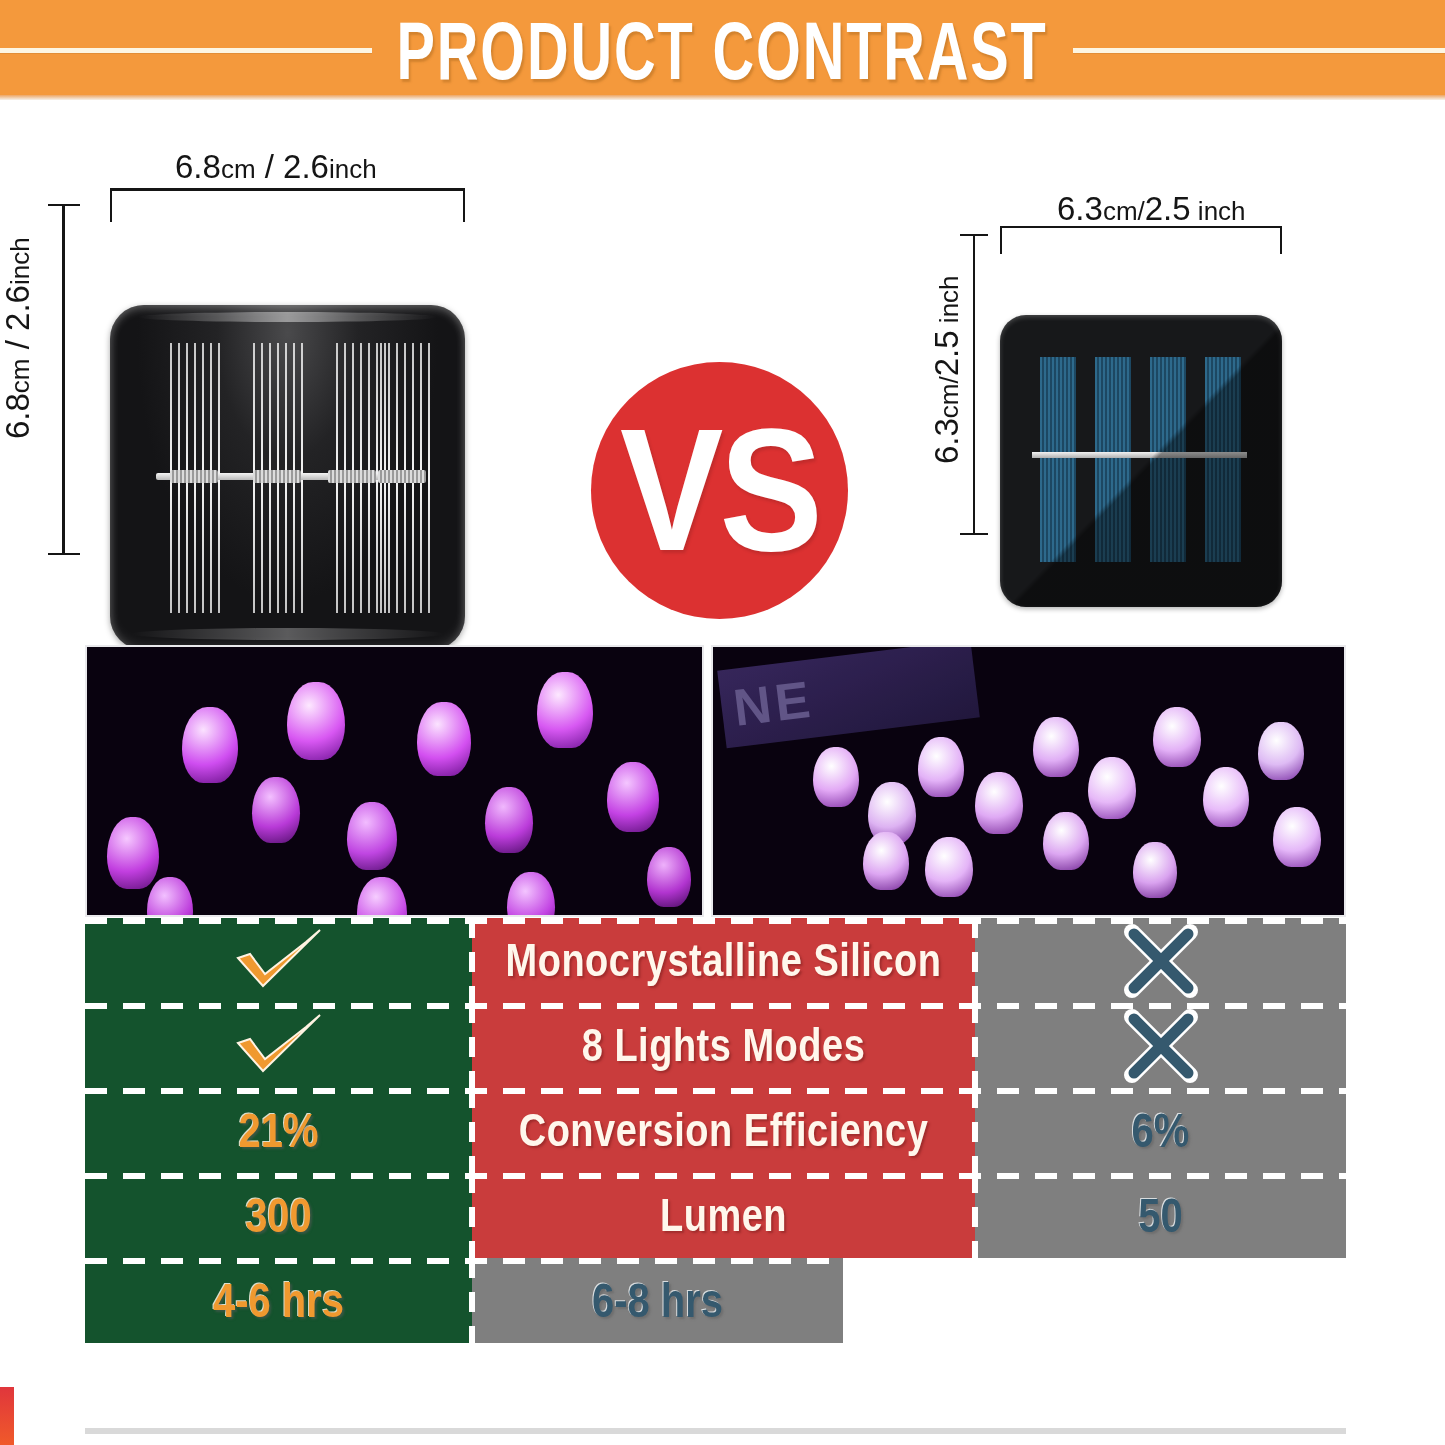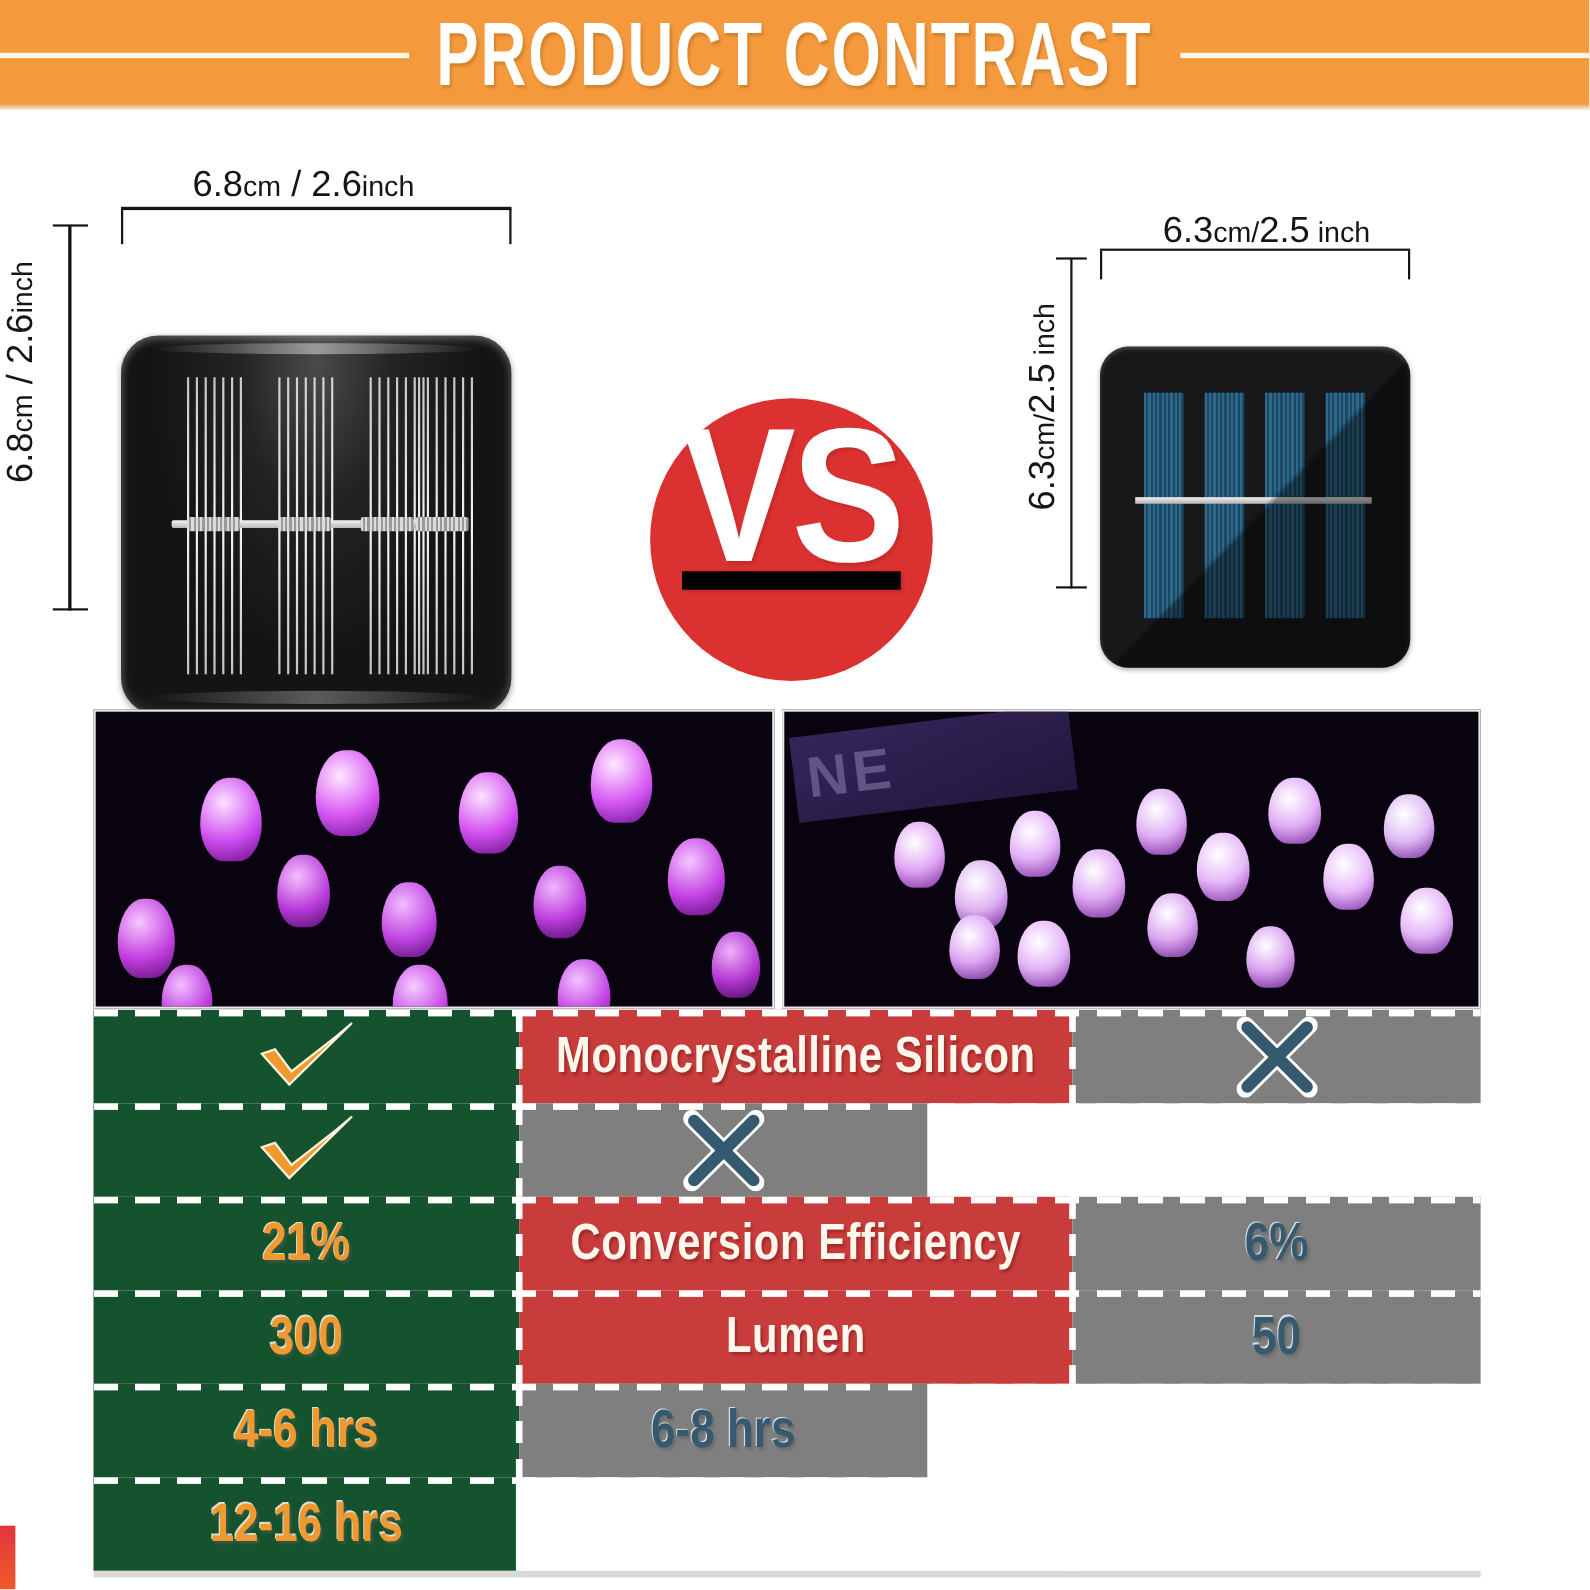"VS" .vs-badge { align-items: flex-start -> center; text-decoration: underline -> none }
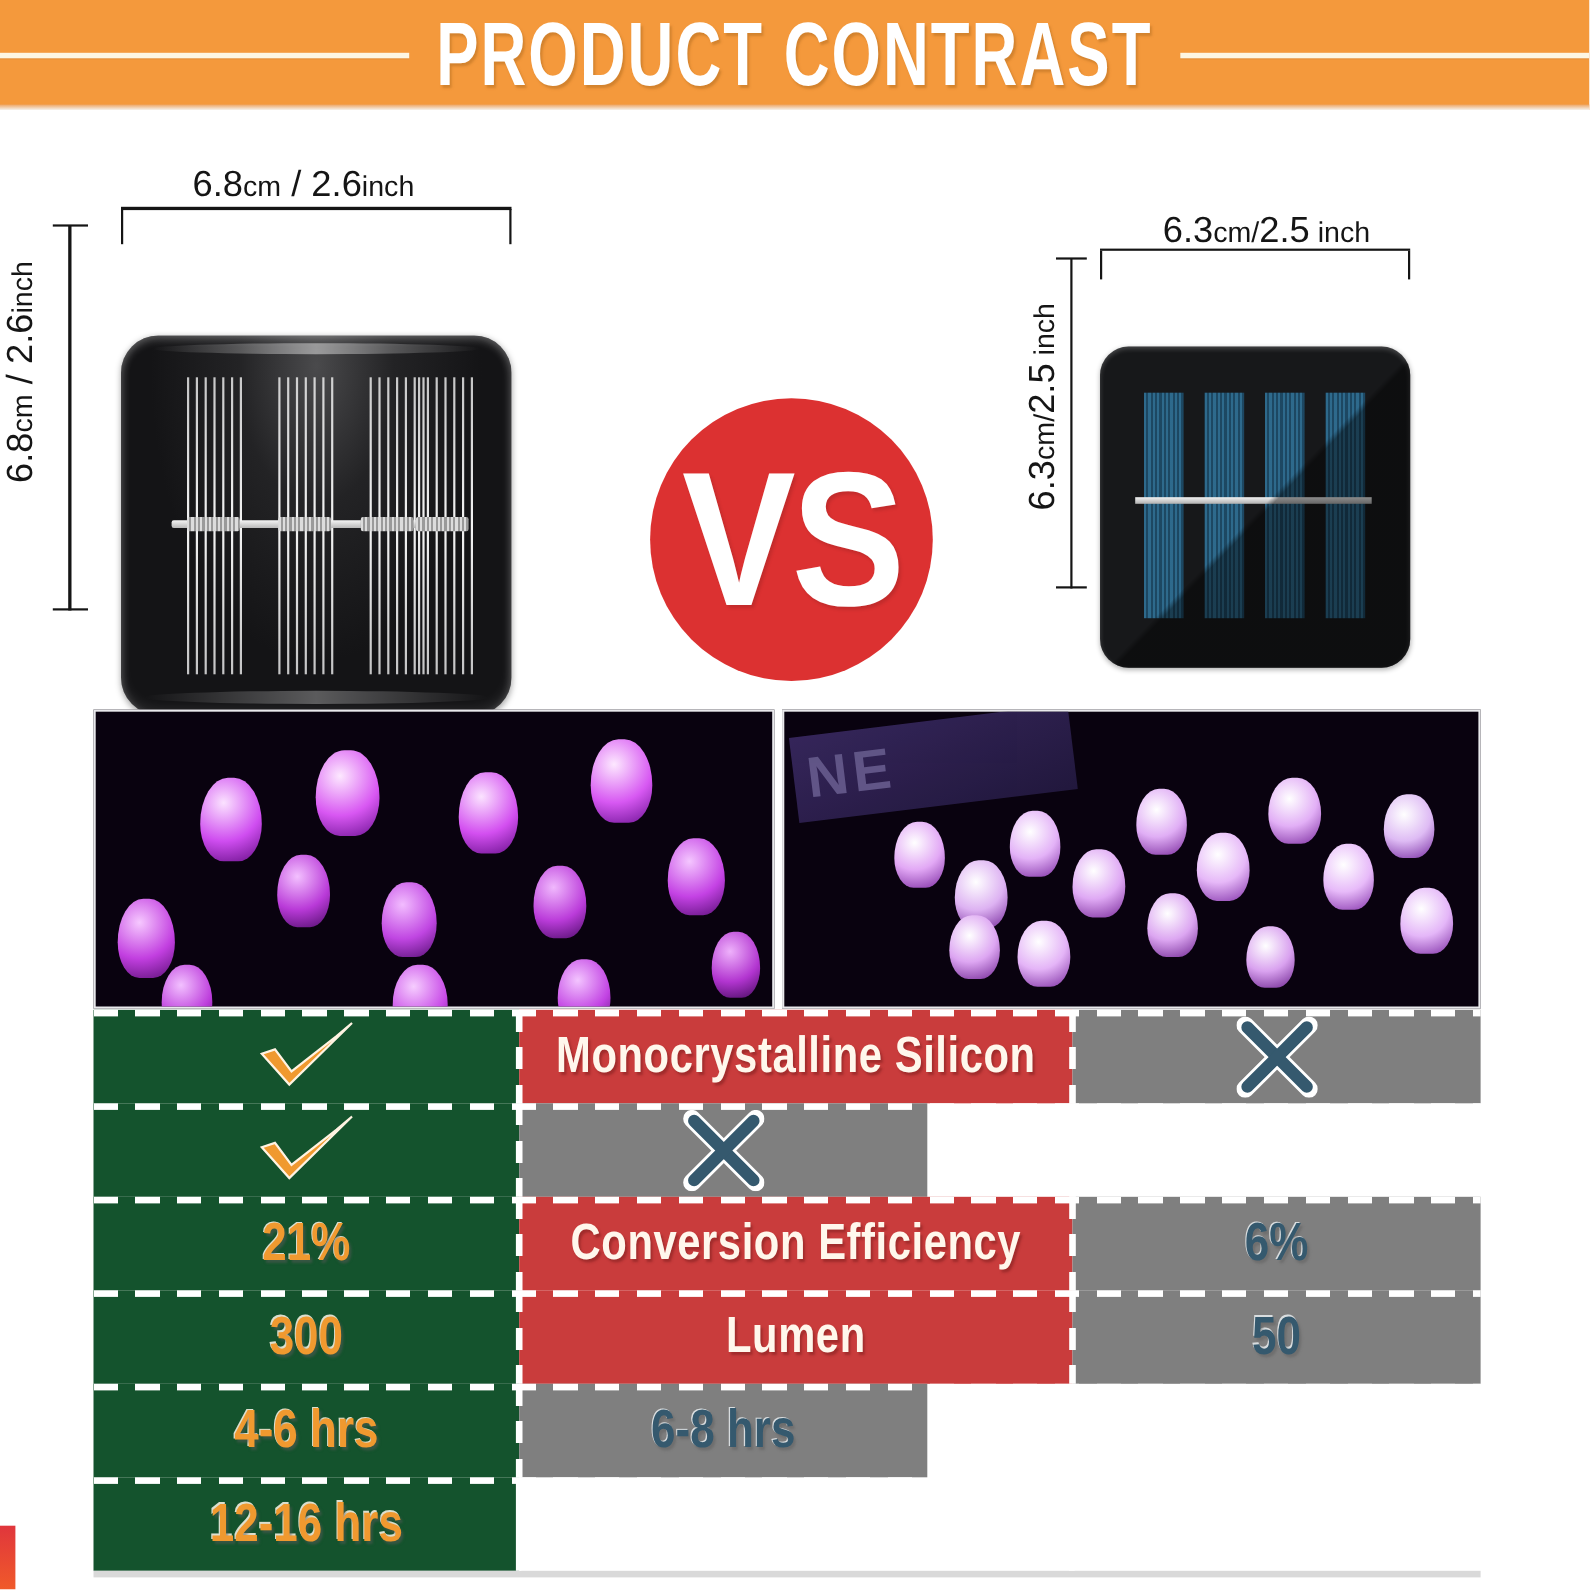"8 Lights Modes" div.cell { html: none -> <div> <span>8 Lights Modes</span> </div> }
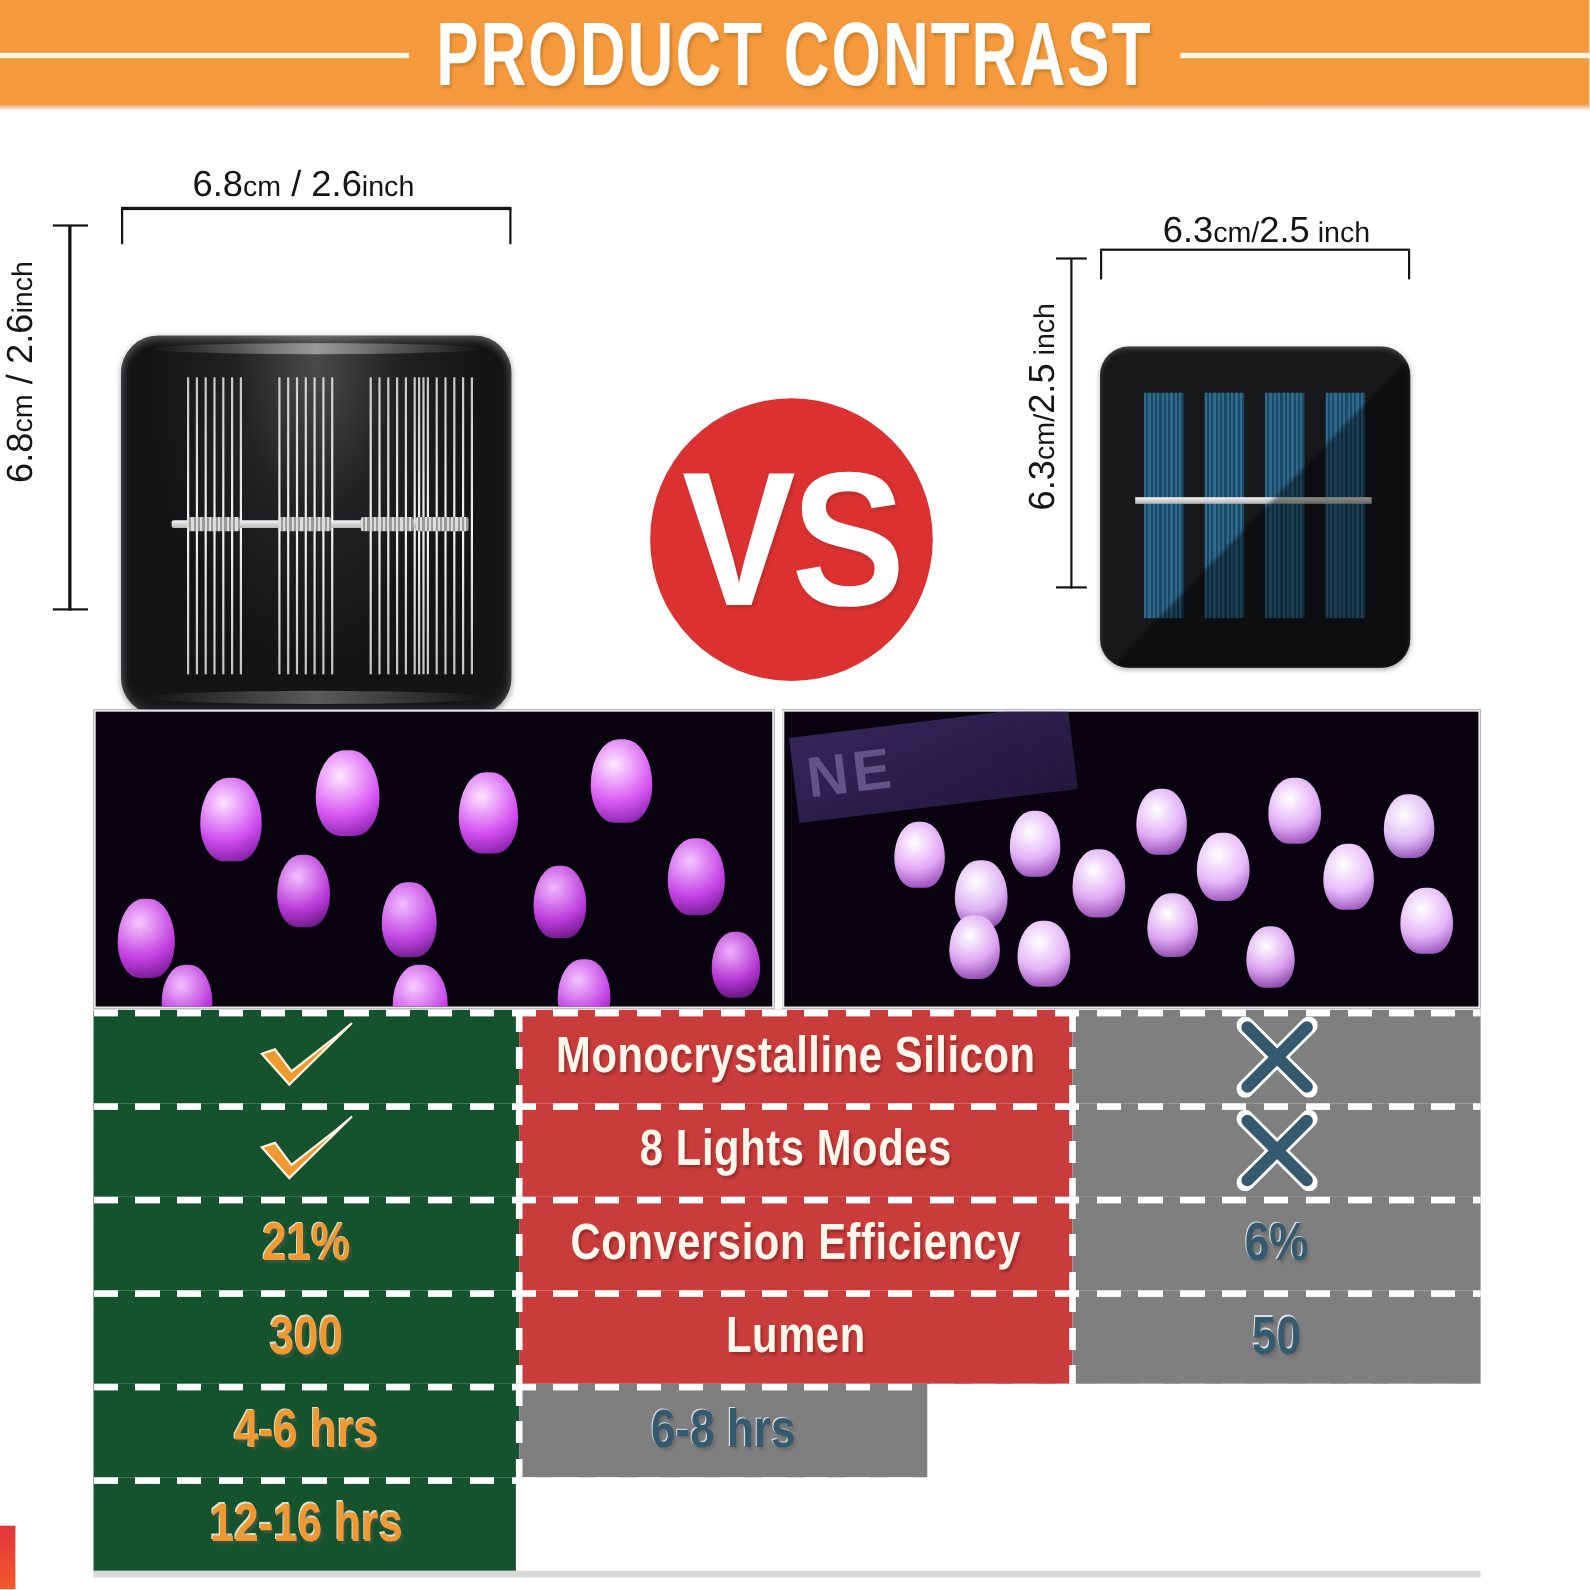"12-16 hrs" div.cell { html: <div> <span>12-16 hrs</span> </div> -> none }
